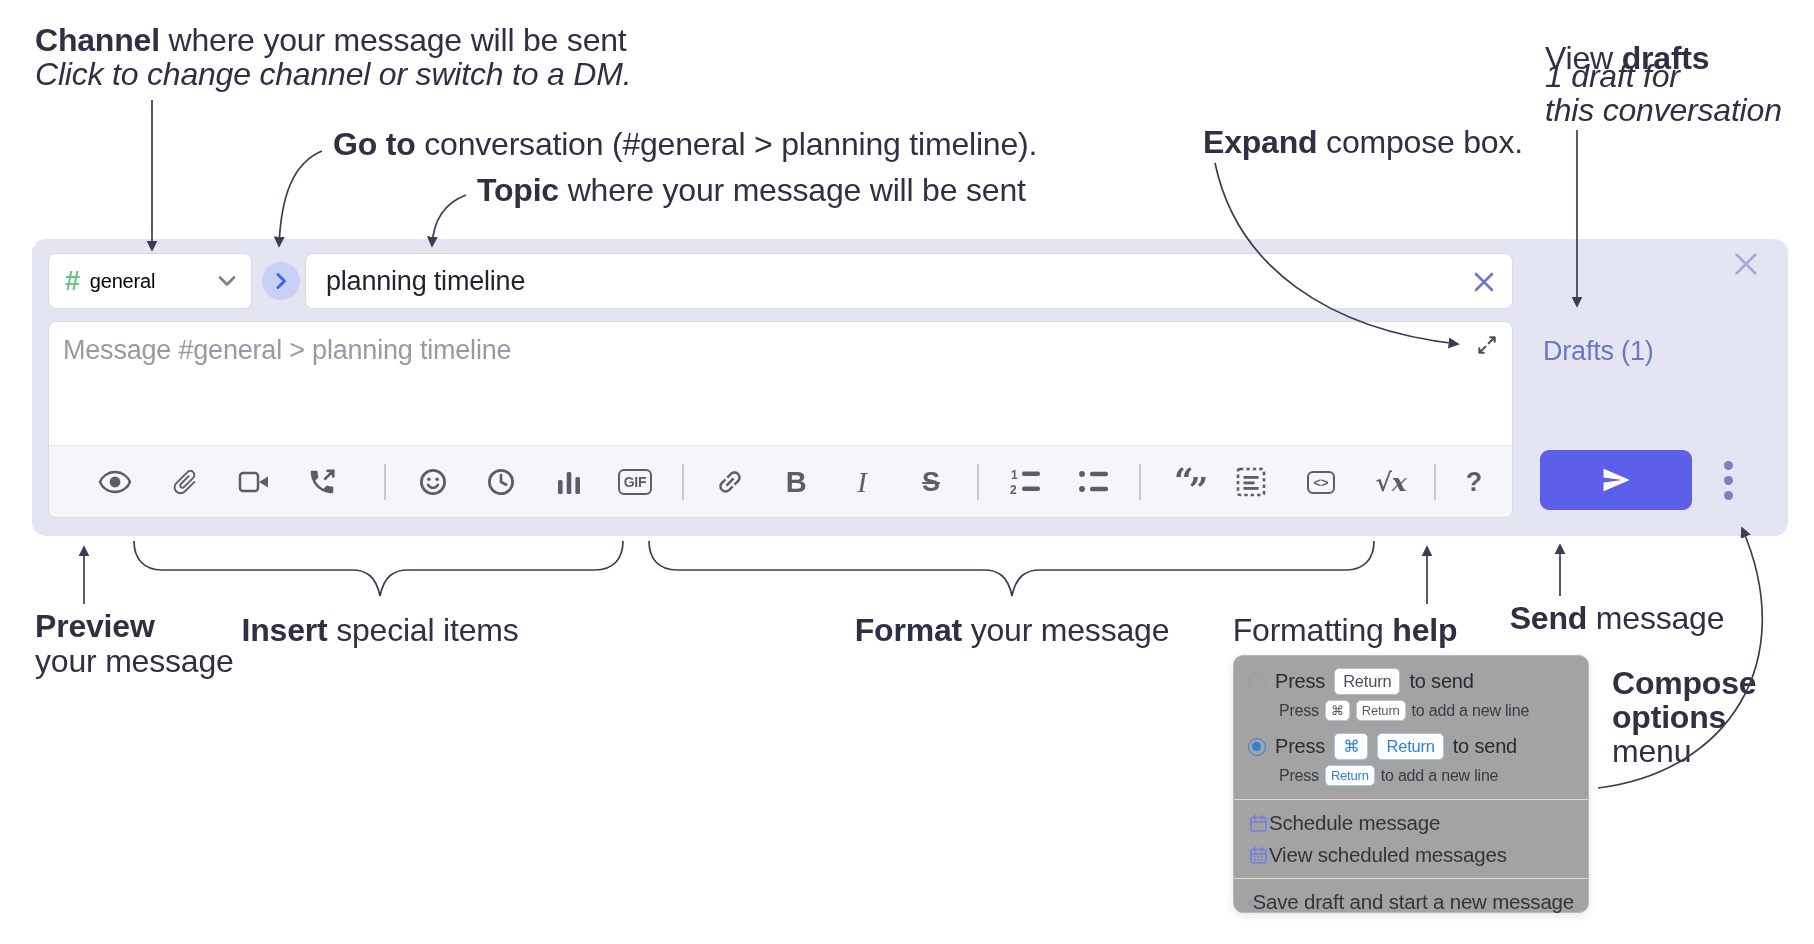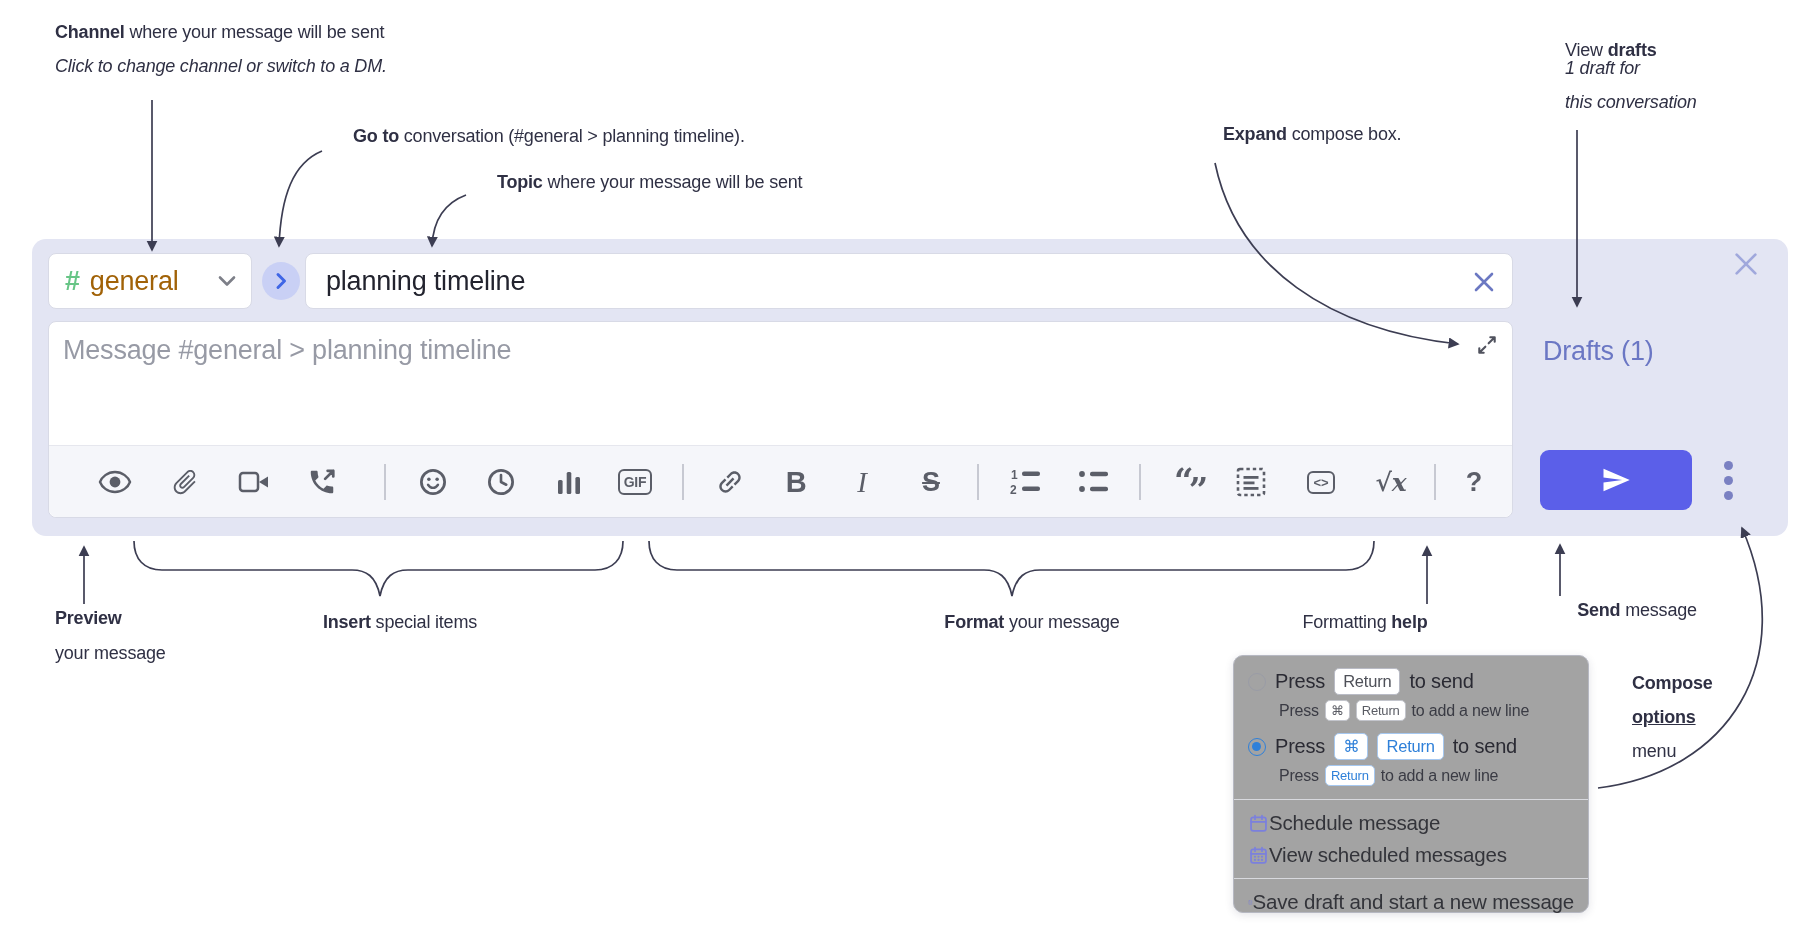"Channel where your message will" .ann { font-size: 18px -> 32px; margin-left: 20px -> none }
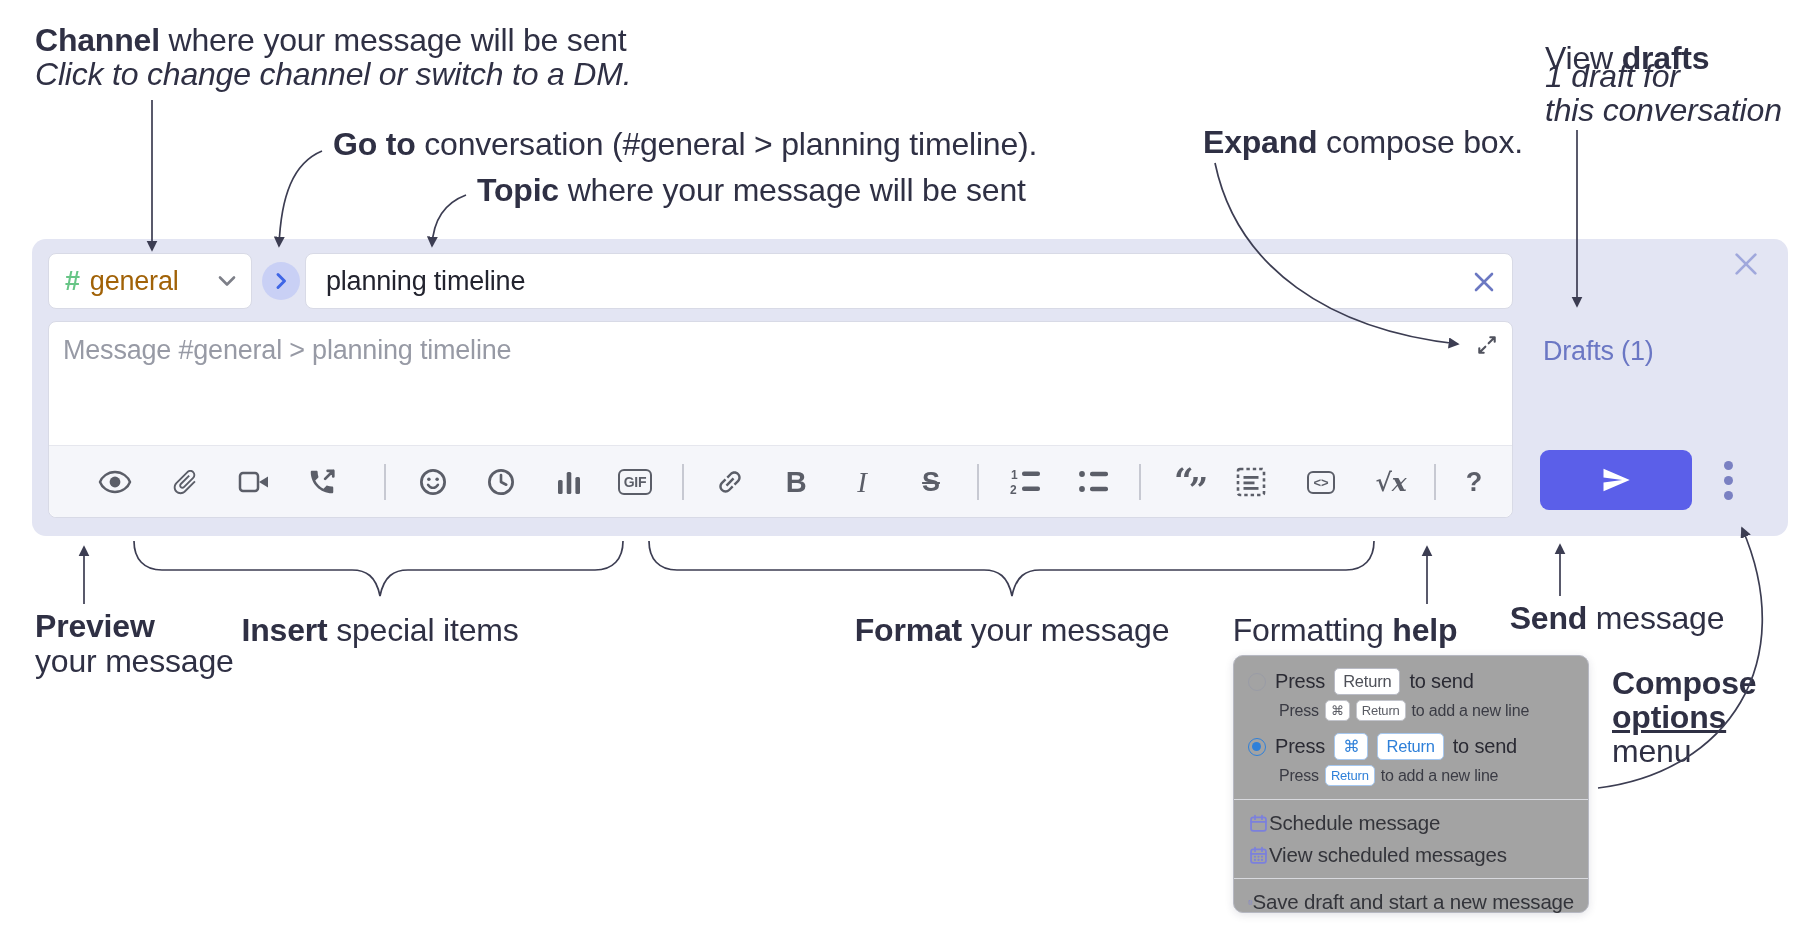"general" .channel-name { color: #a16207 -> #000000; font-size: 27px -> 20px }
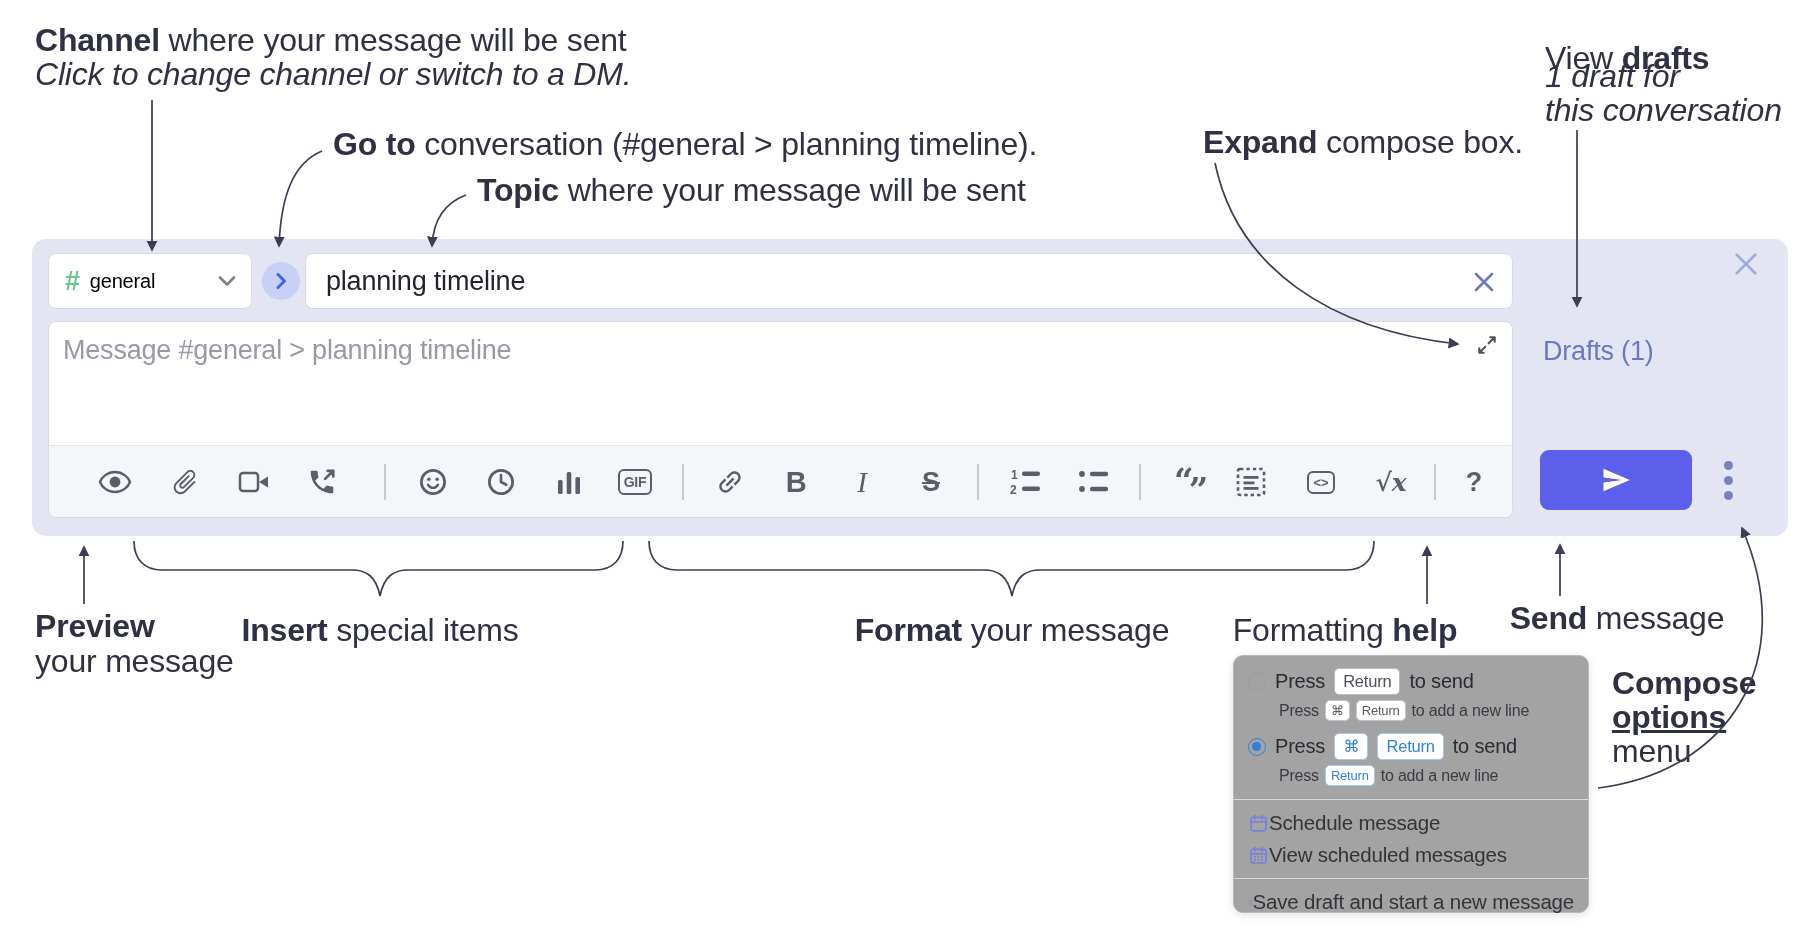"options" div { text-decoration: underline -> none }
